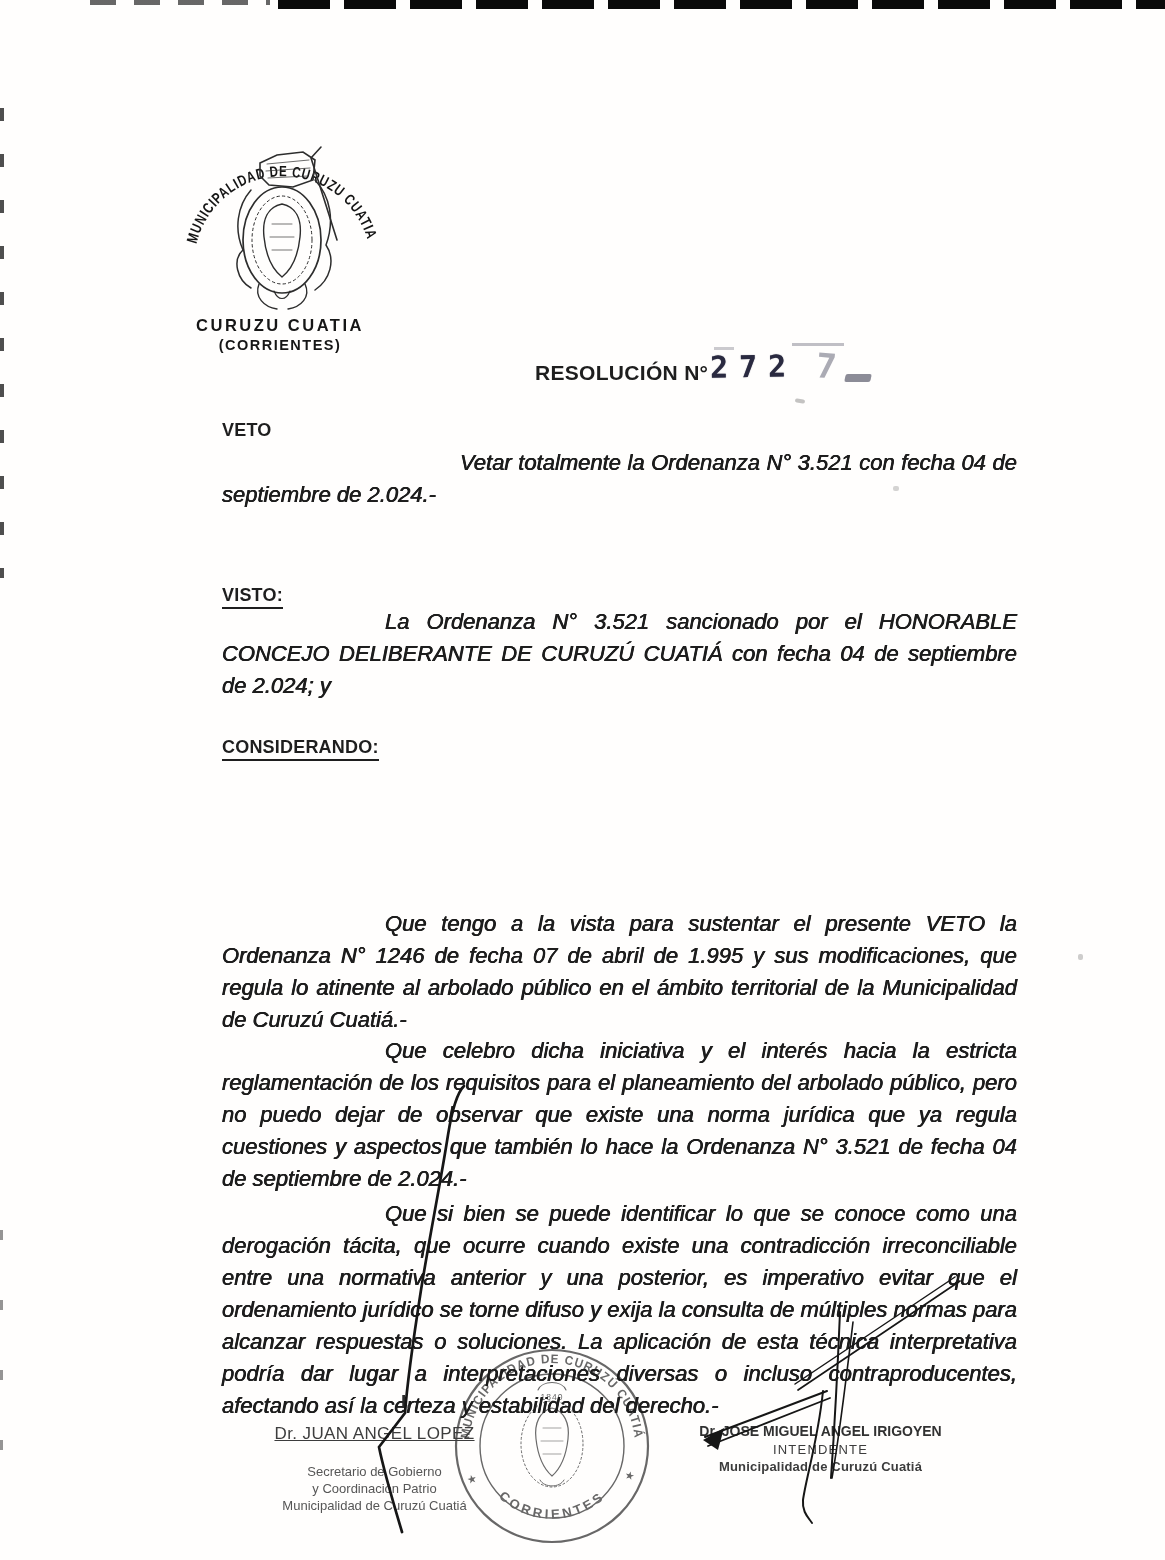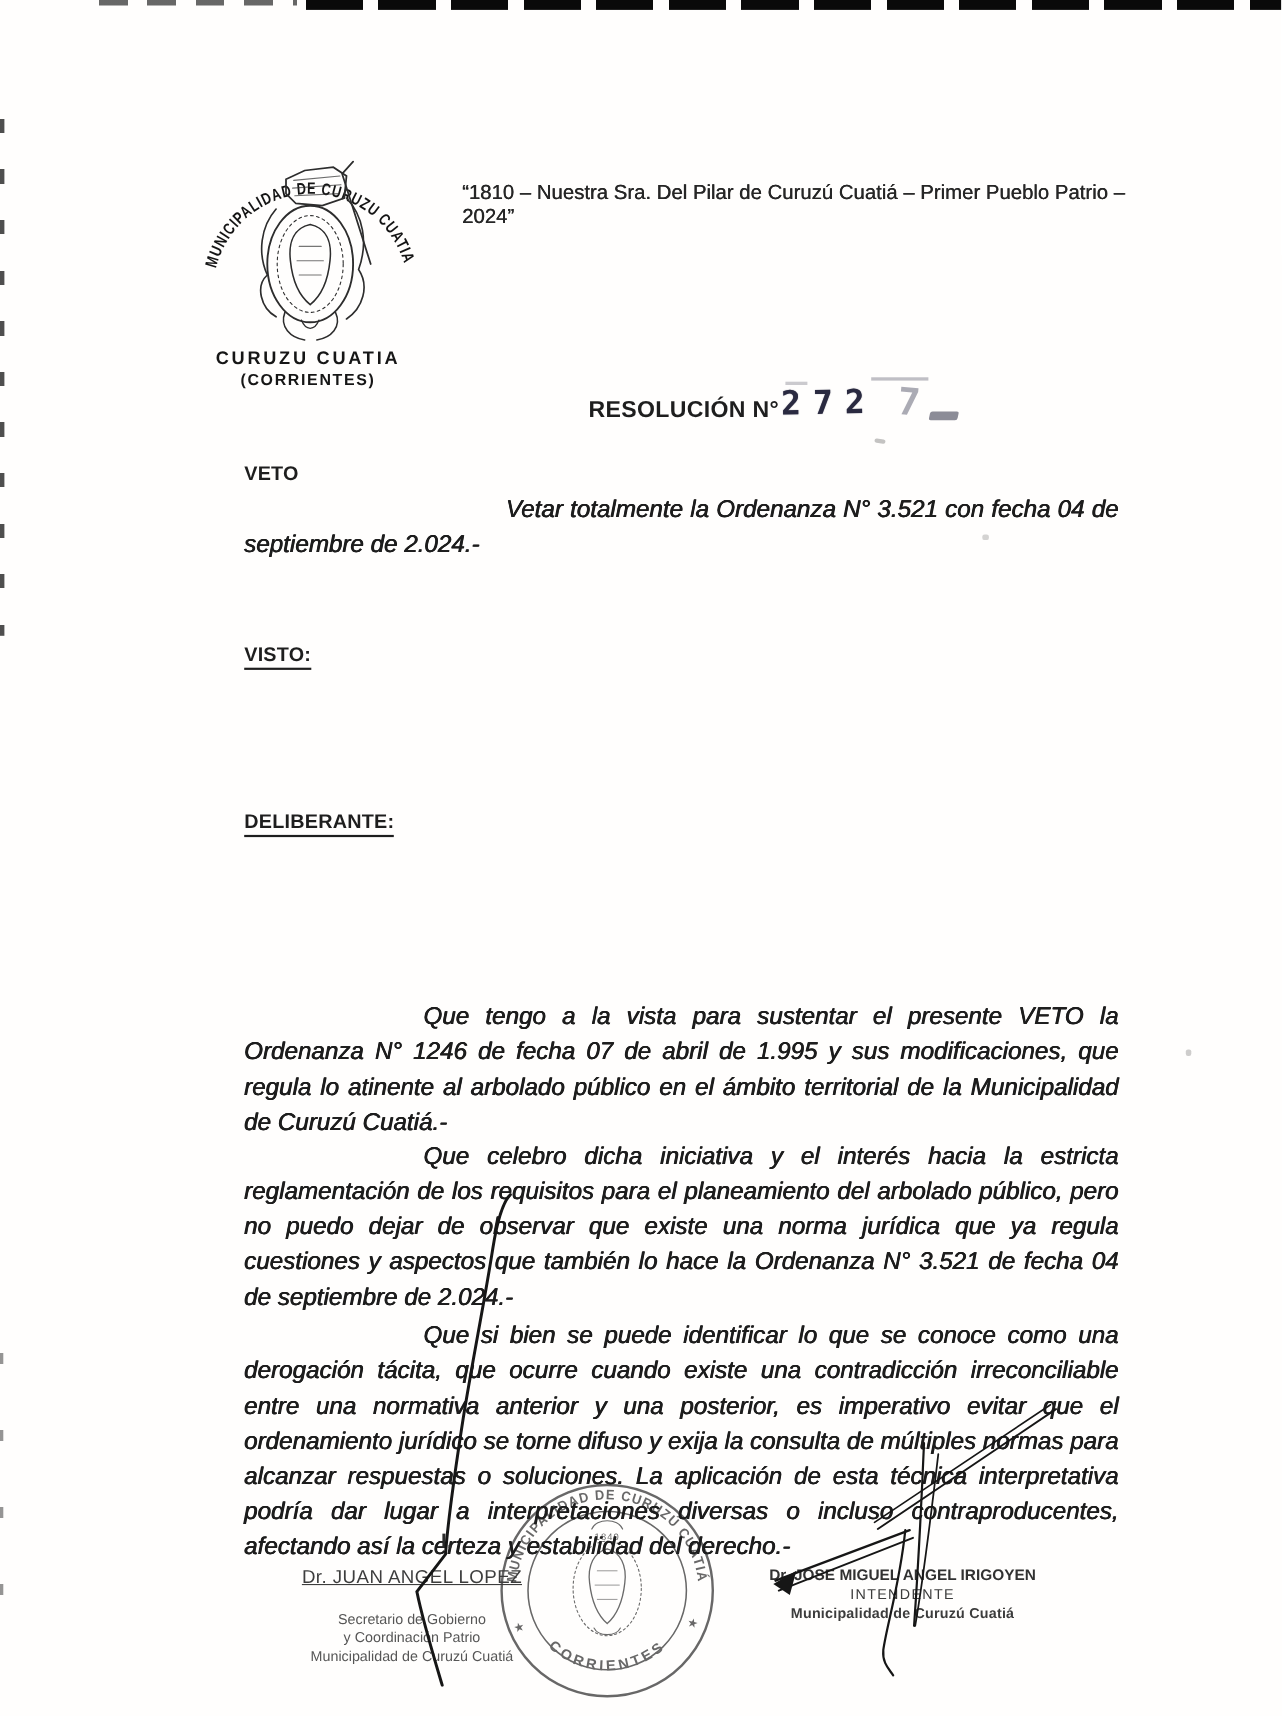"“1810 – Nuestra Sra. Del" div.motto { html: <div>“1810 – Nuestra Sra. Del Pilar de Curuzú Cuatiá – Primer Pueblo Patrio – 2024”</div> -> none }
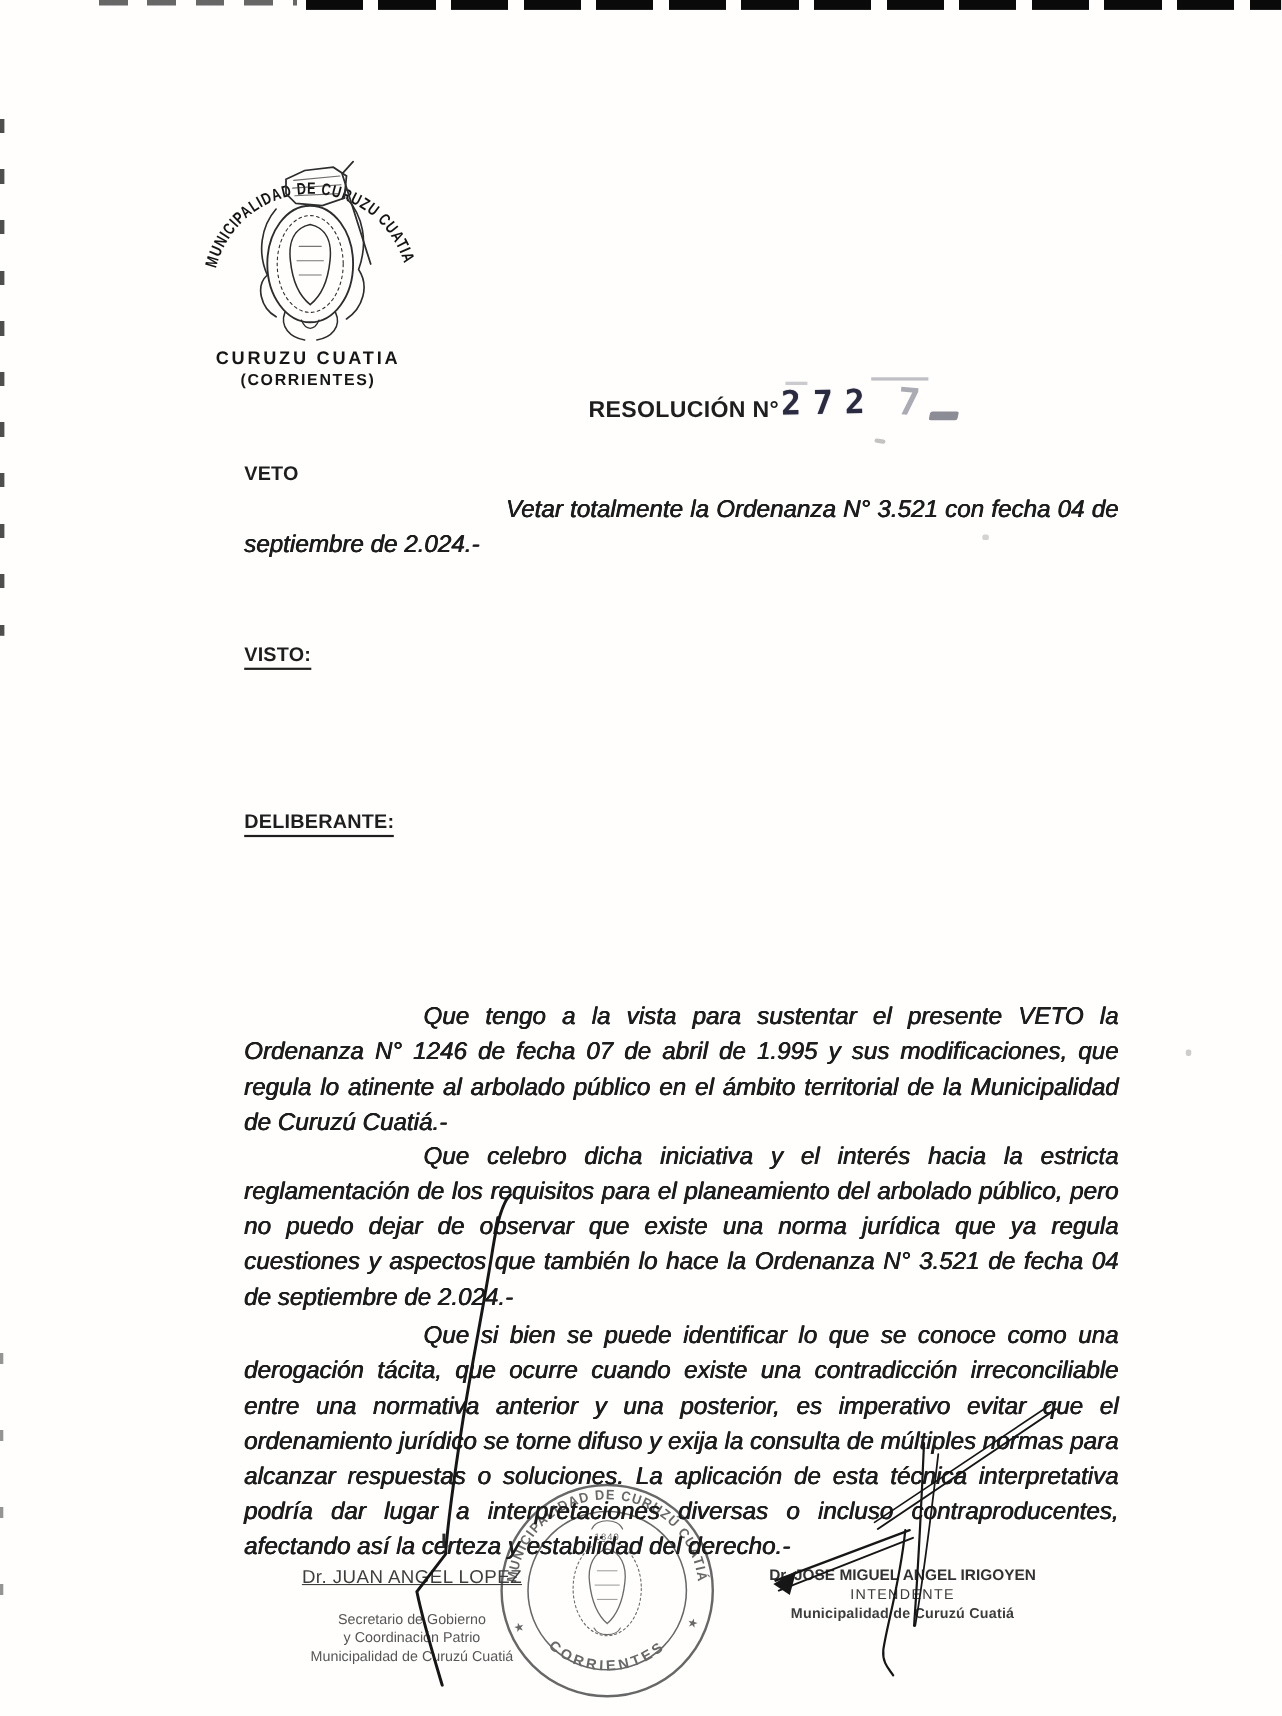"La Ordenanza N° 3.521 sancionado" p.para { html: none -> <p>La Ordenanza N° 3.521 sancionado por el HONORABLE CONCEJO DELIBERANTE DE CURUZÚ CUATIÁ con fecha 04 de septiembre de 2.024; y</p> }
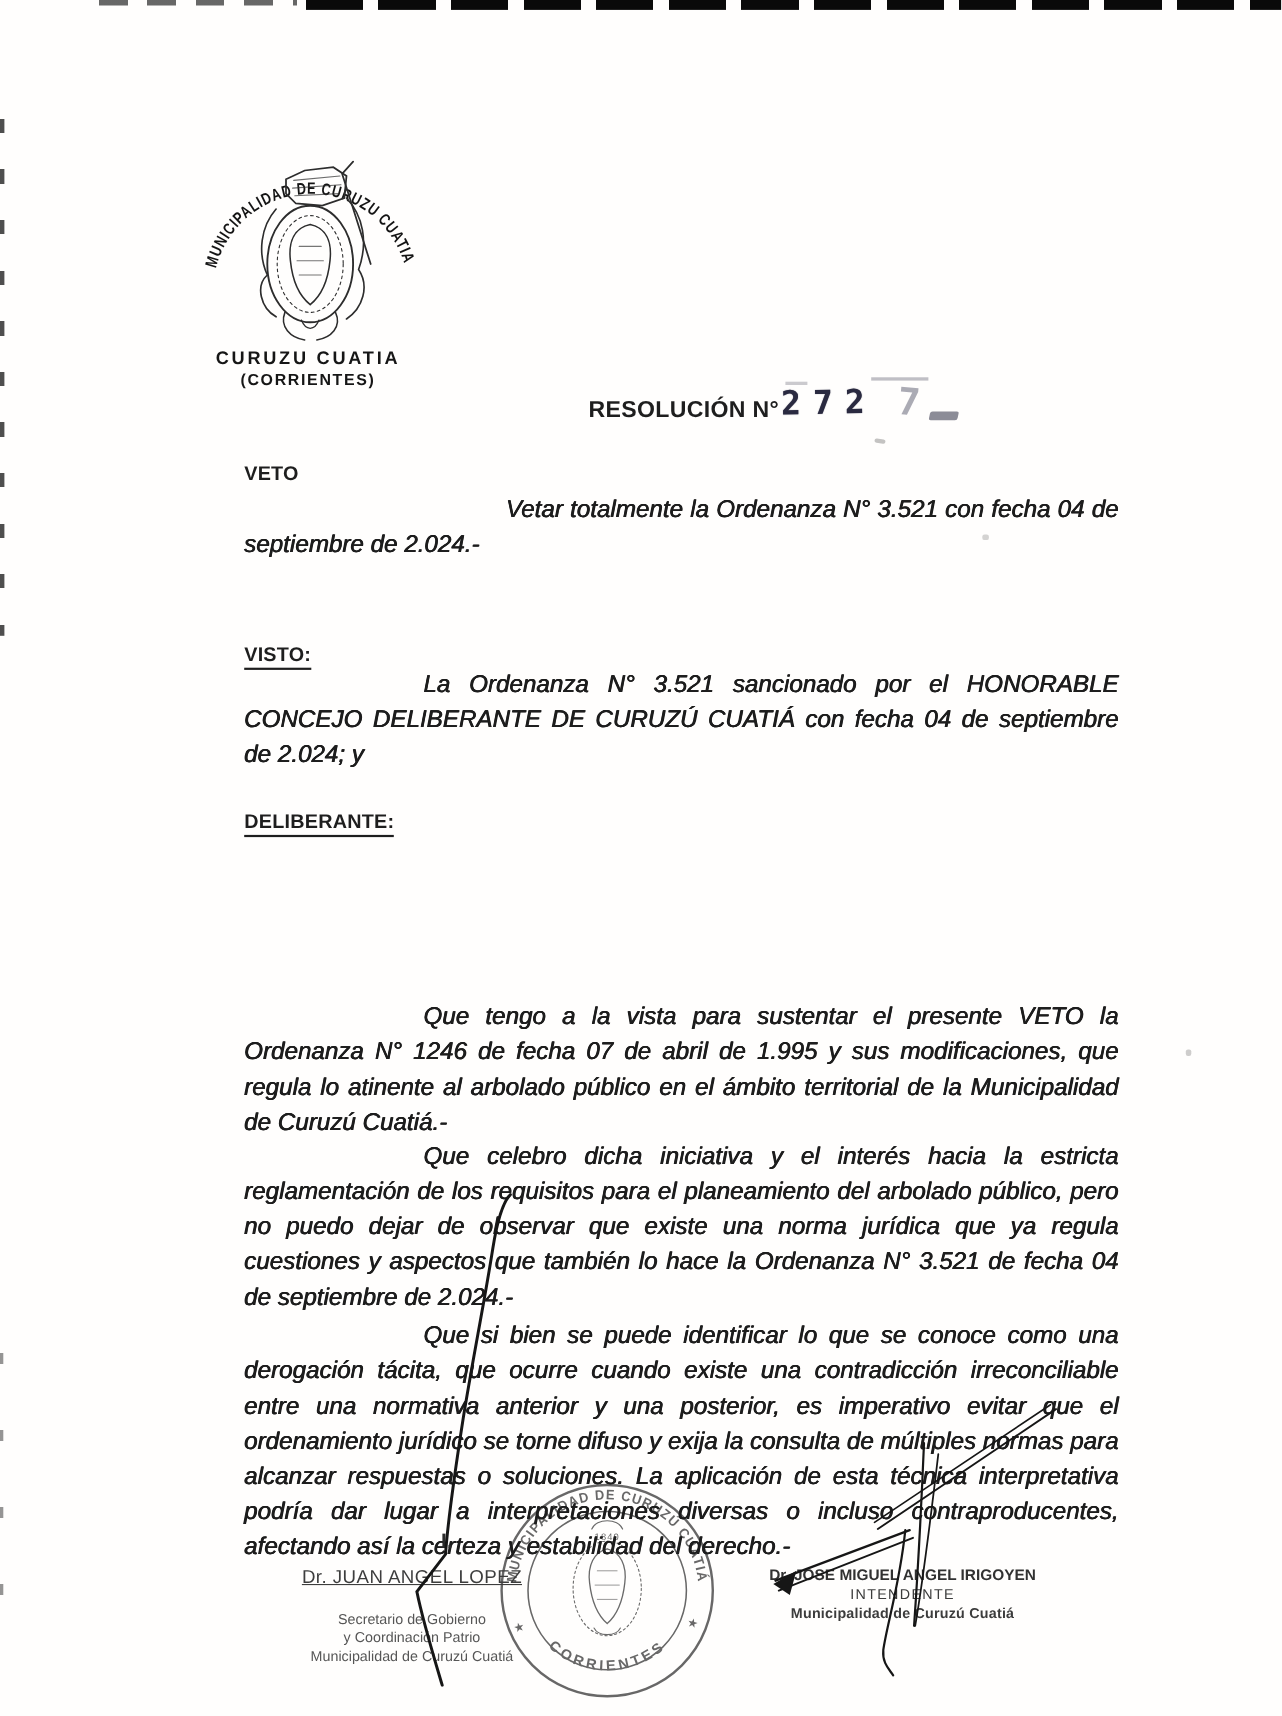"DELIBERANTE:" div.hd { text: DELIBERANTE -> CONSIDERANDO }
